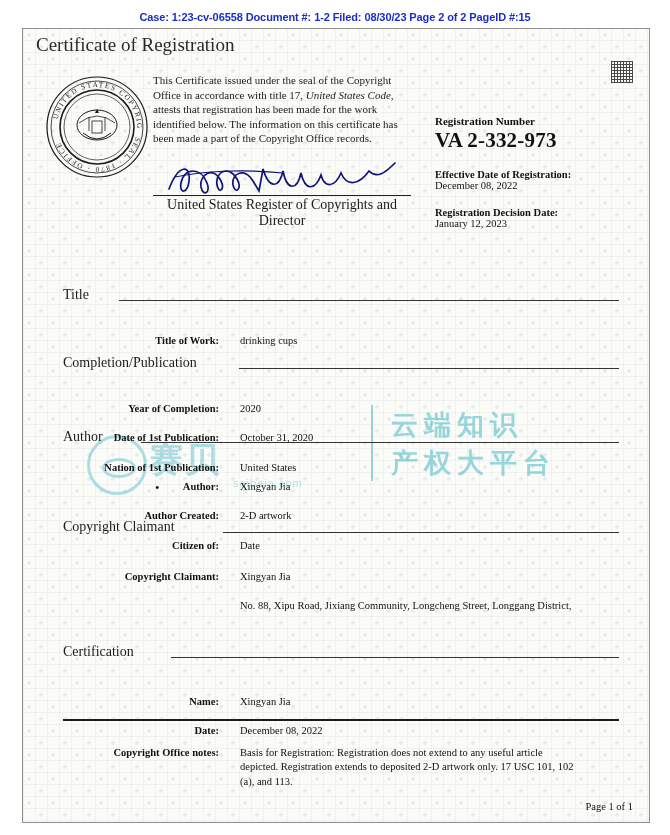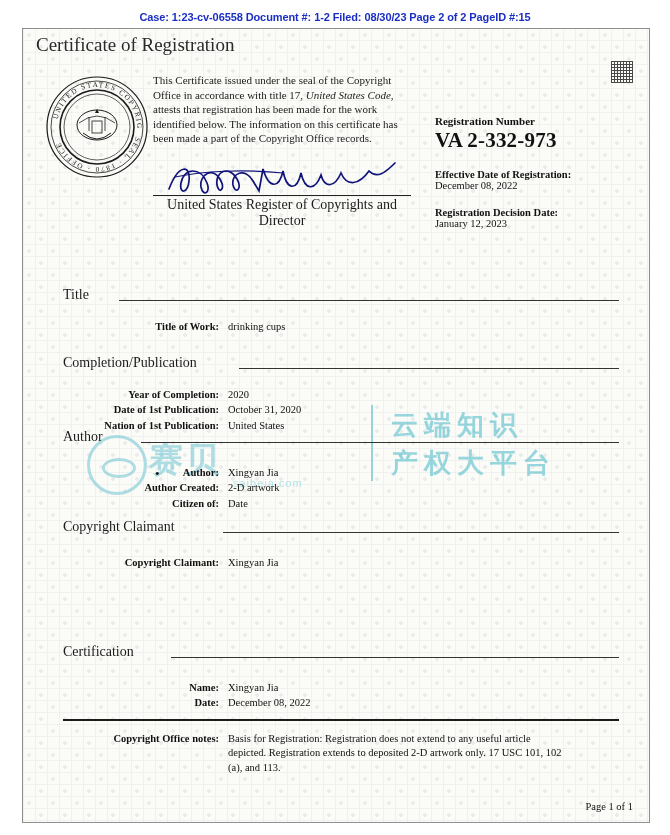"Title of Work:" .field-row { gap: none -> 12px; margin-top: 1px -> 15px }
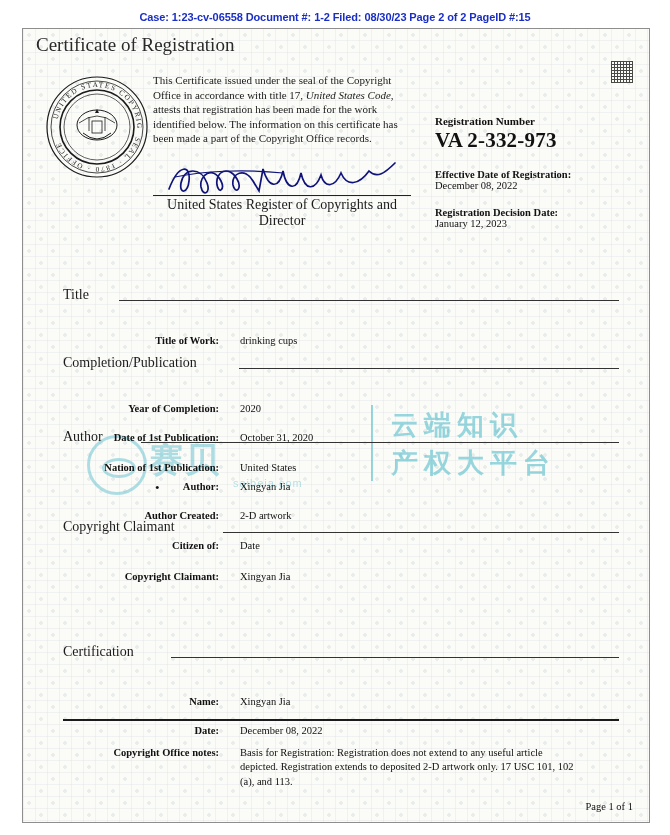"No. 88, Xipu Road, Jixiang" div.field-row { html: none -> <div> <div></div> <div>No. 88, Xipu Road, Jixiang Community, Longcheng Street, Longgang District,</div> </div> }
